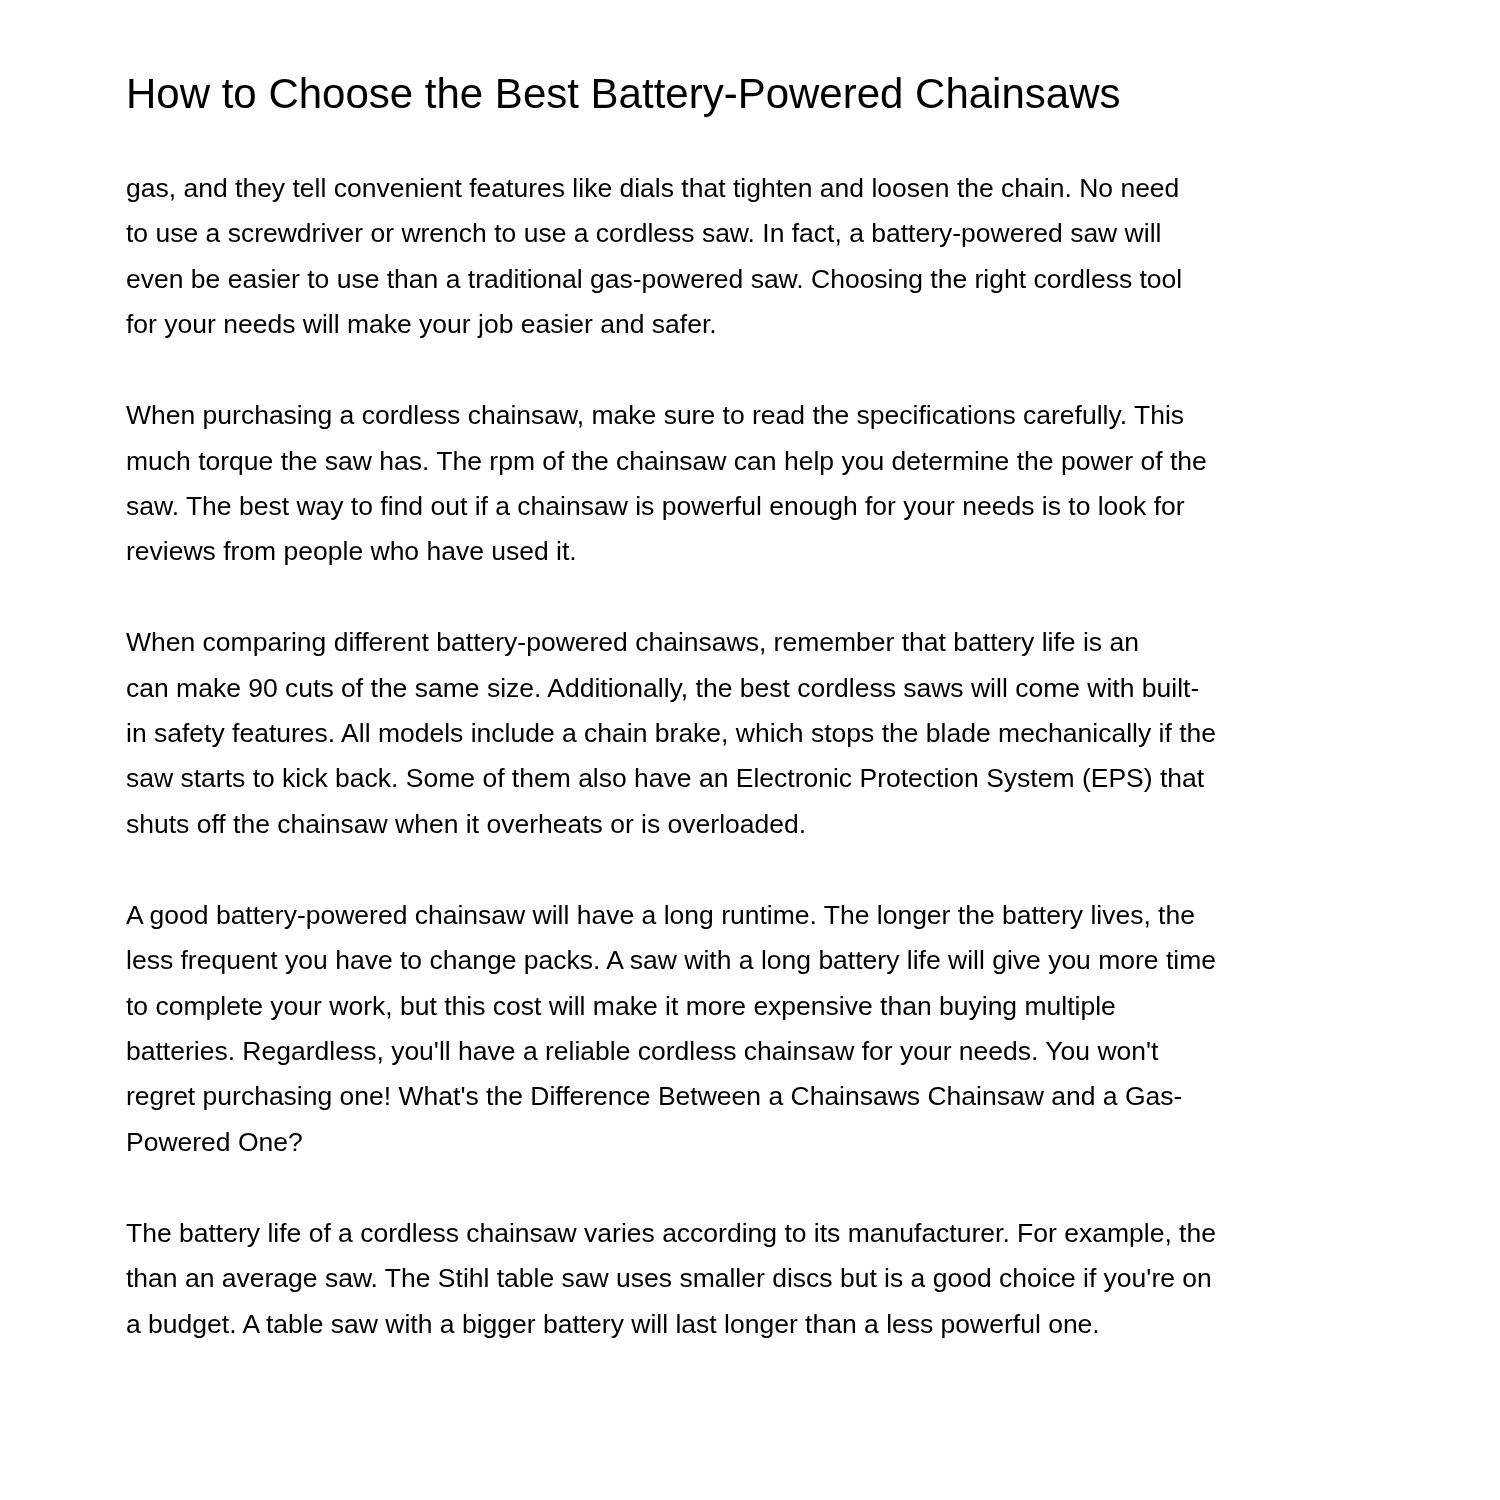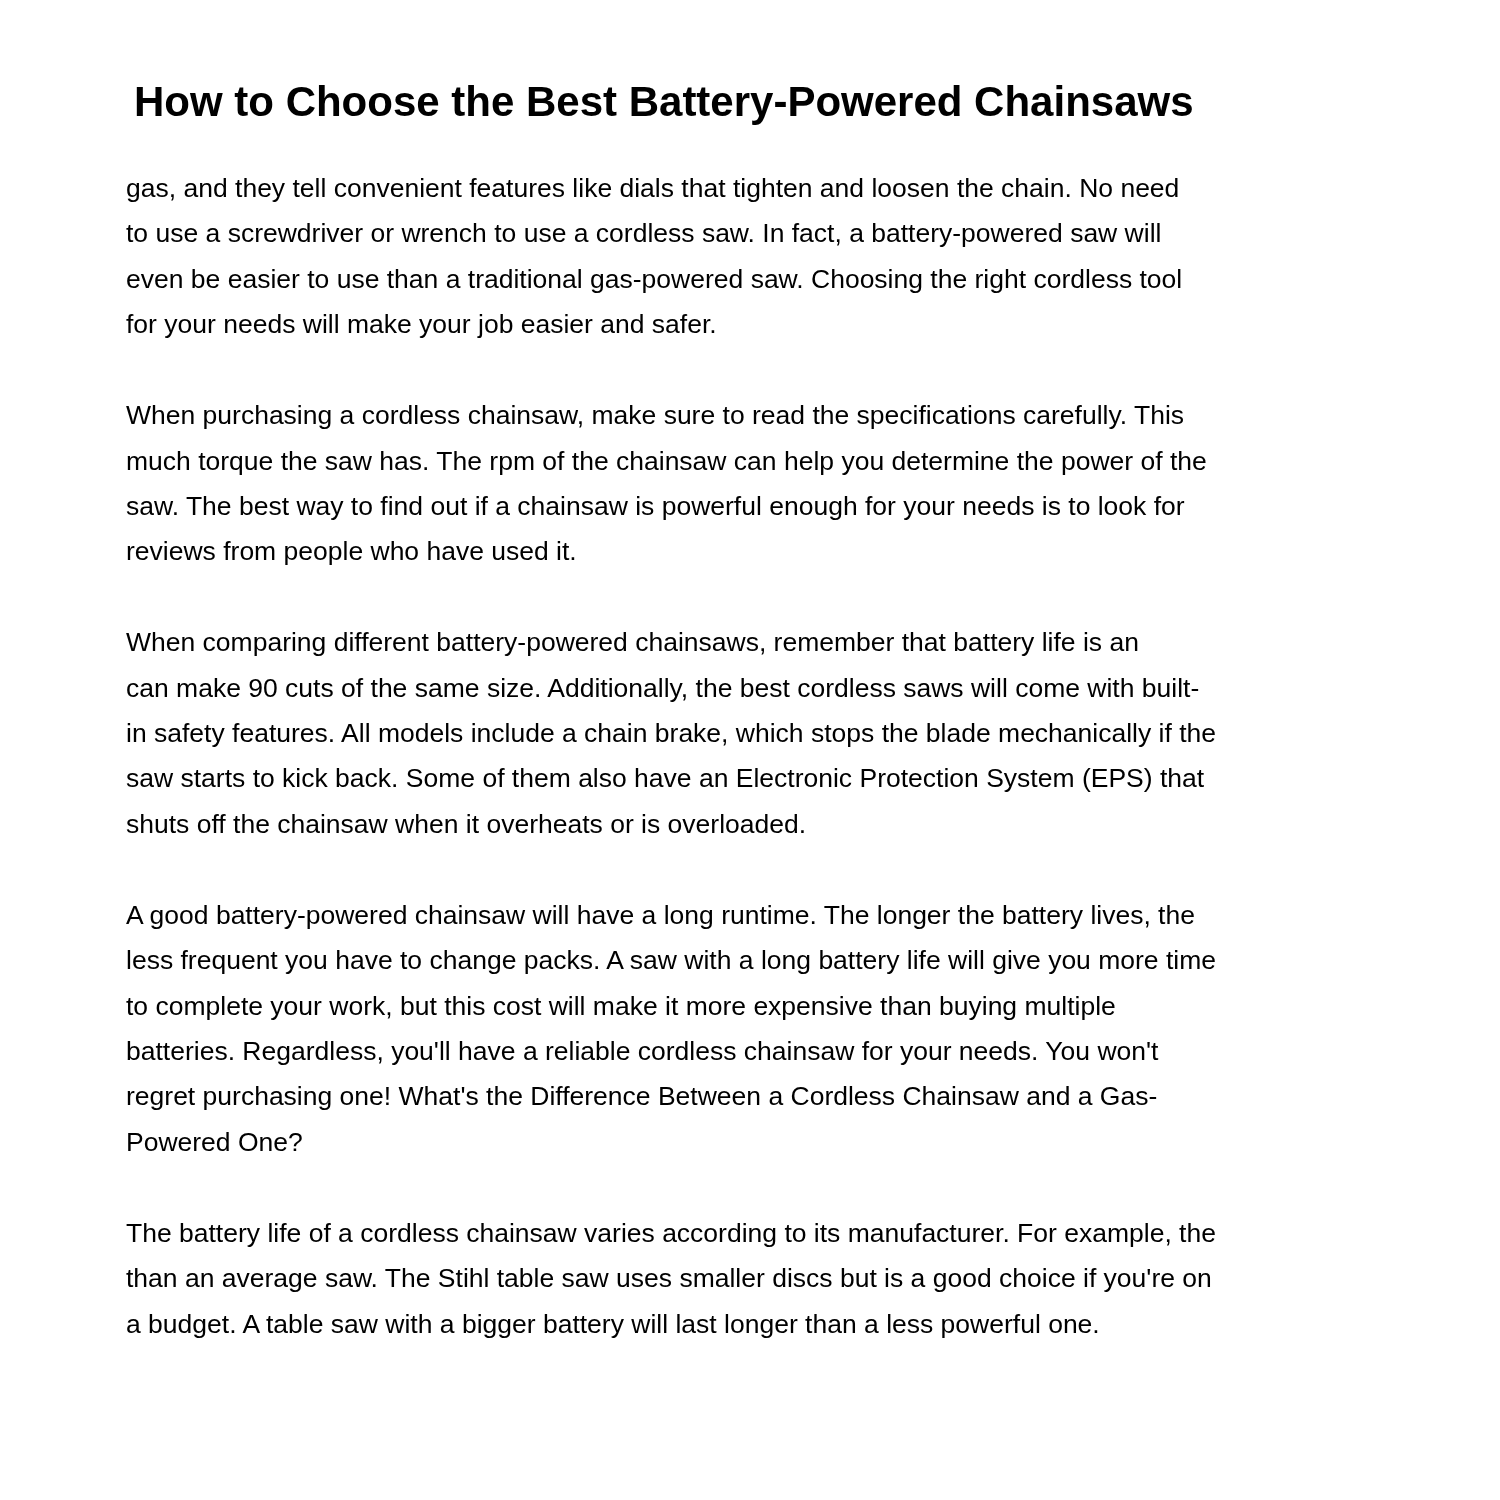"How to Choose the Best" .doc-title { font-weight: bold -> normal; margin: 8px -> 0 }
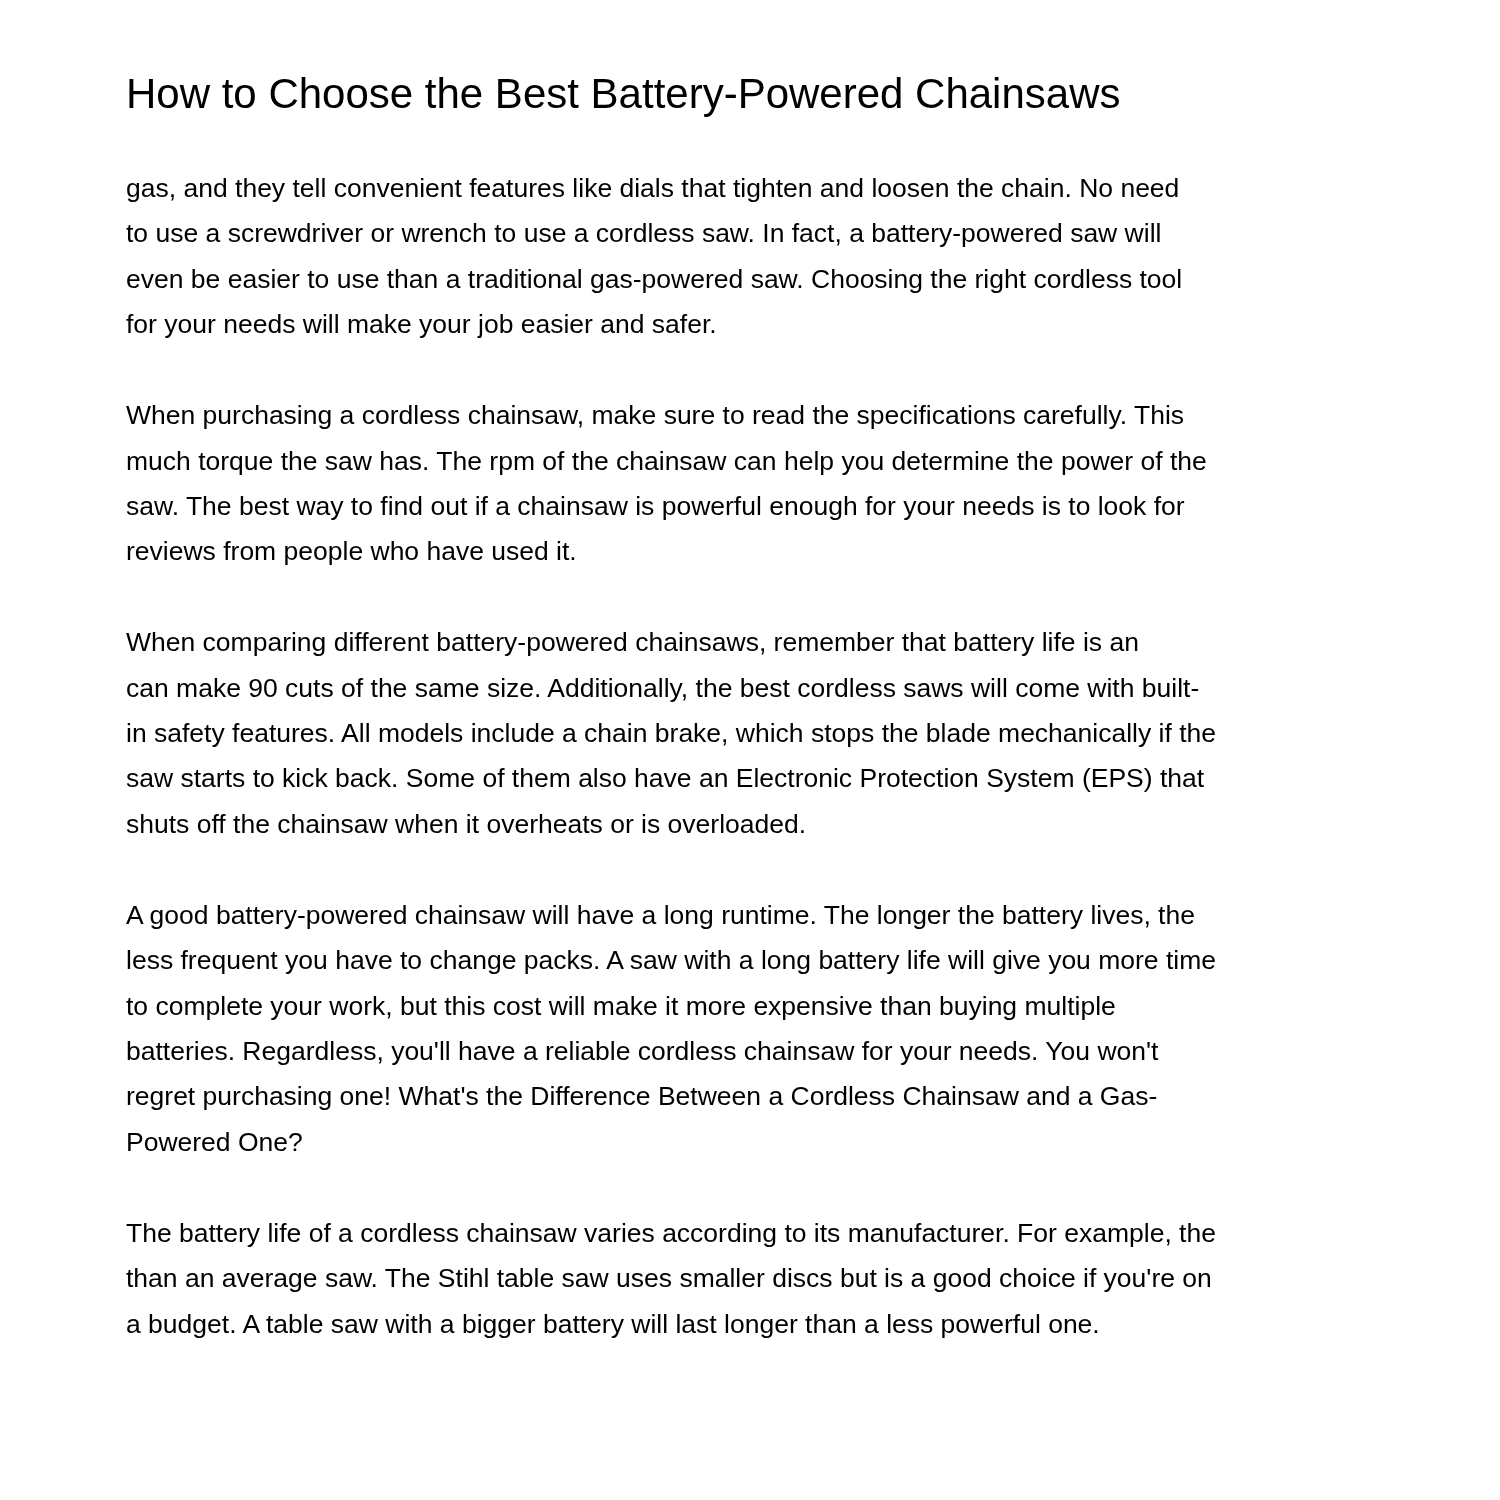"regret purchasing one! What's the" span.line { text: Cordless -> Chainsaws }
